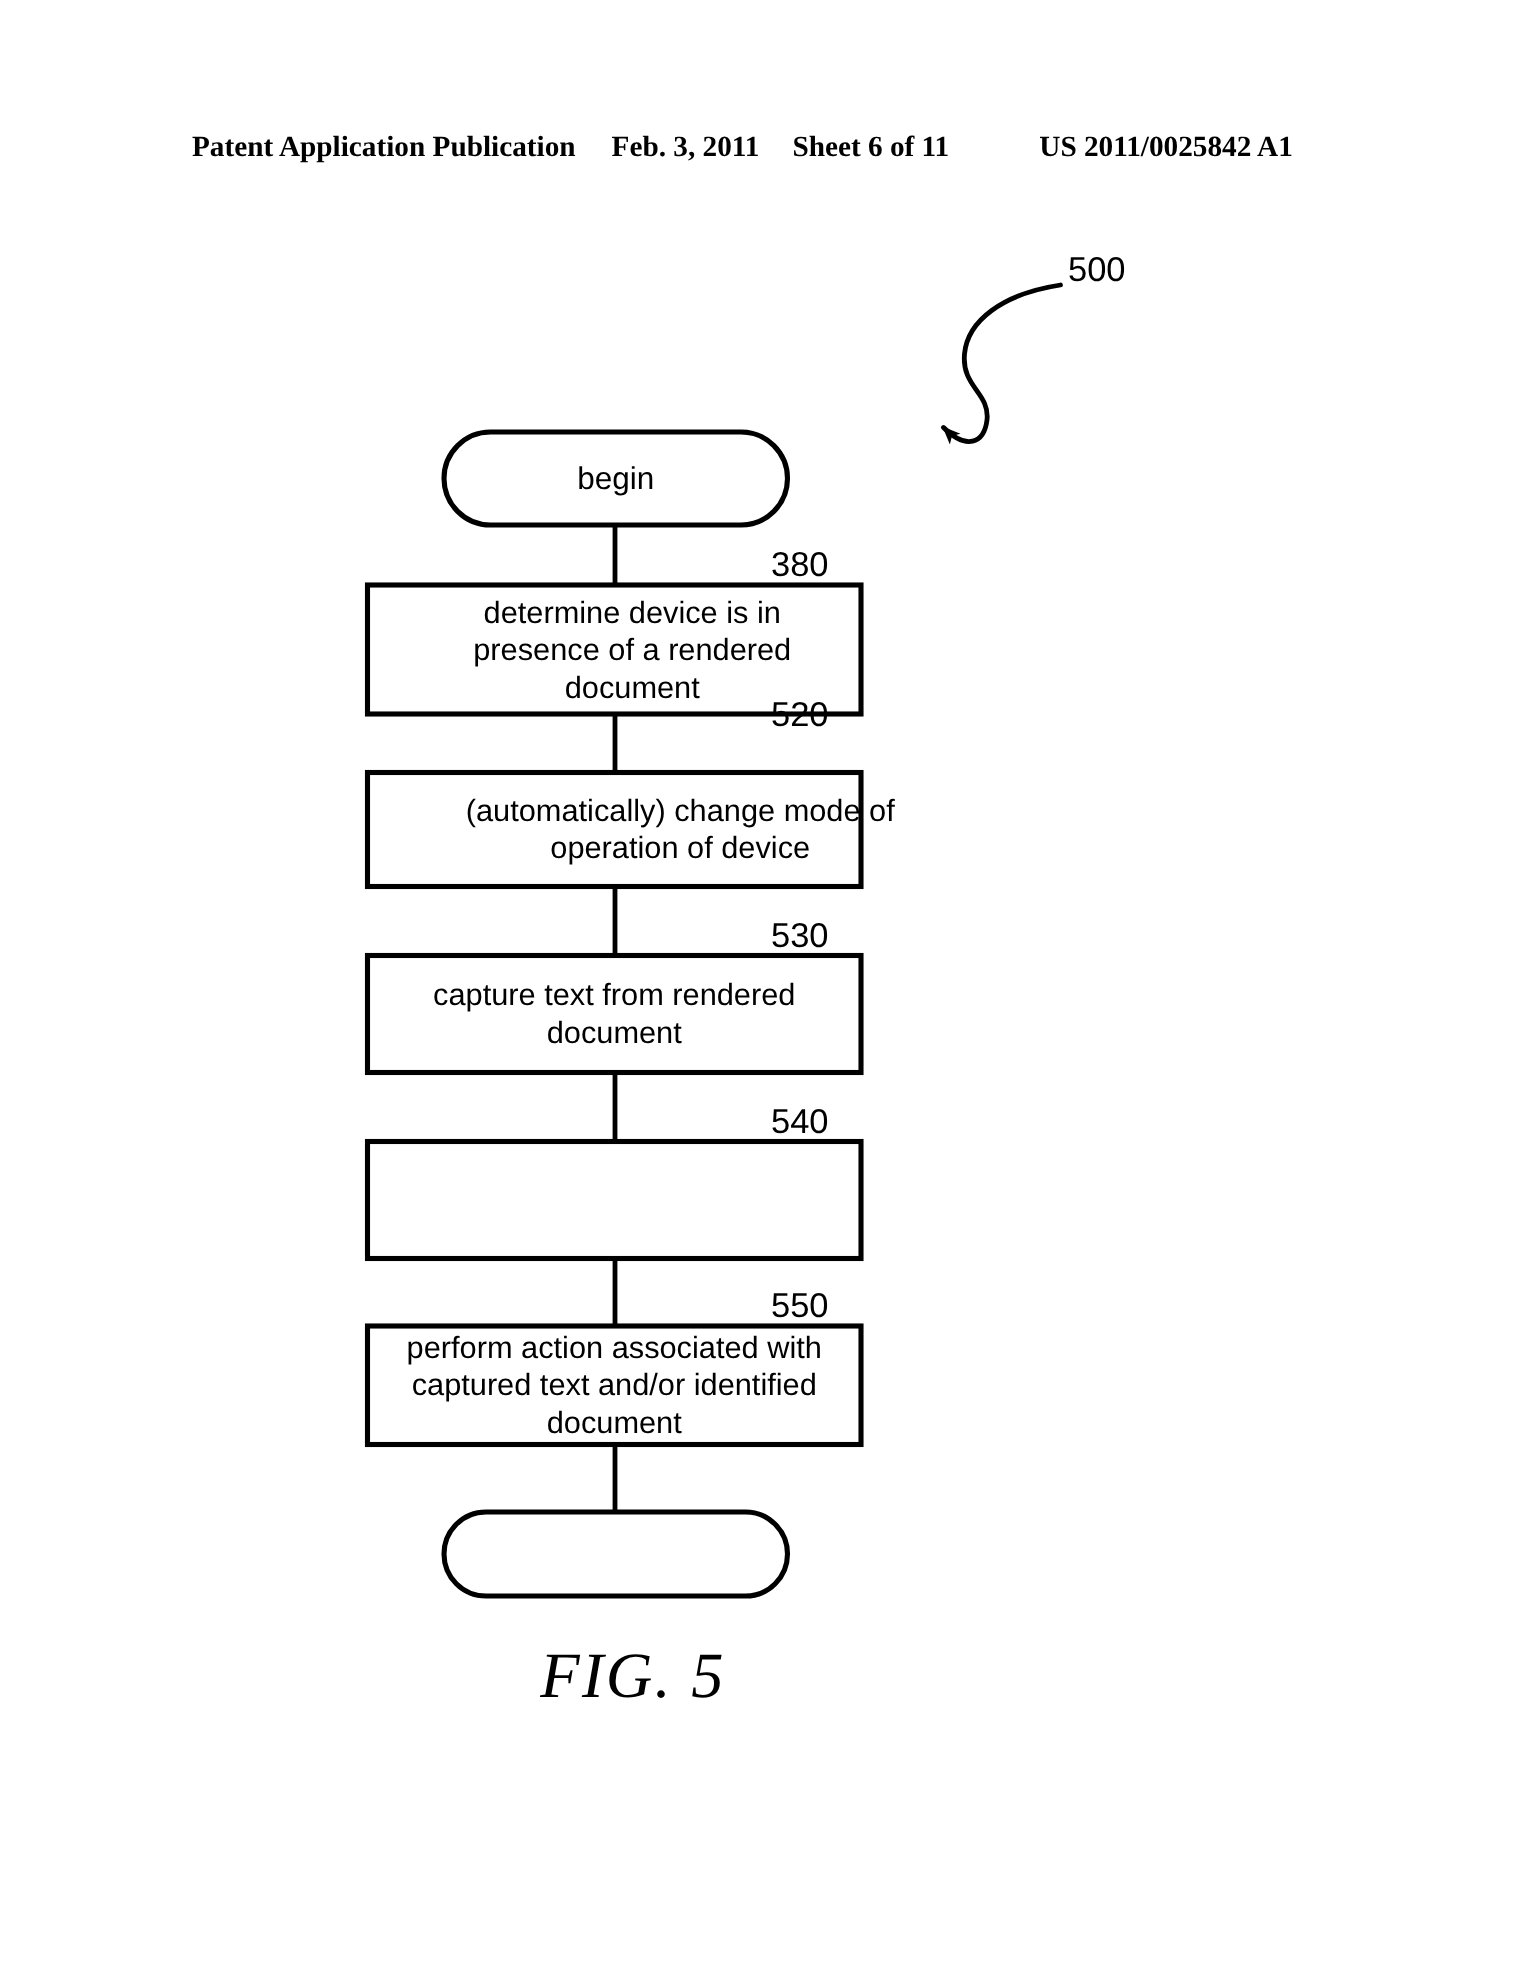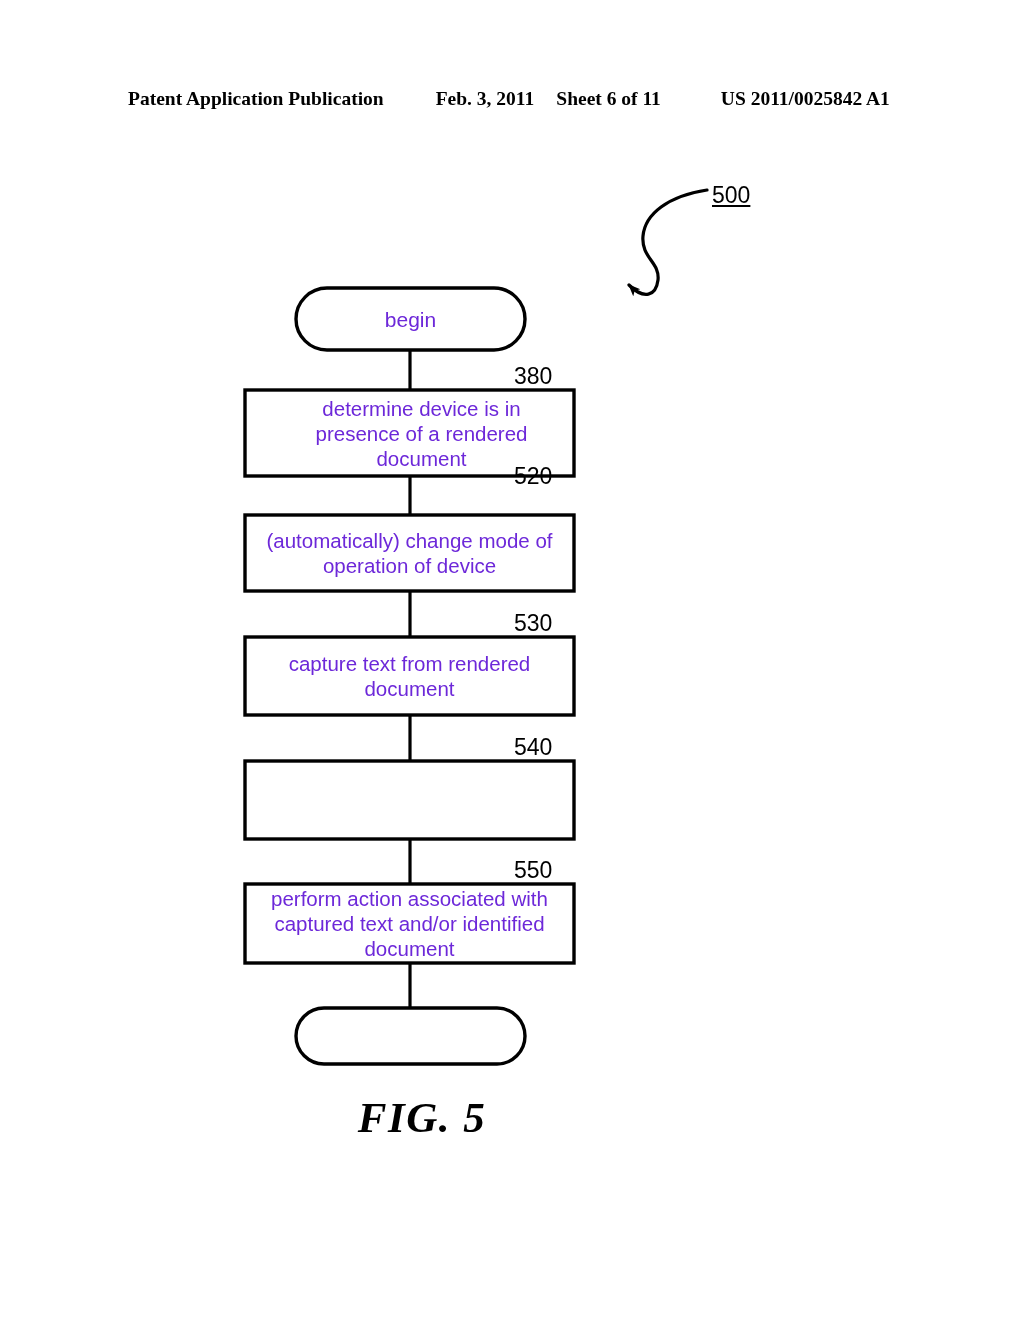"Patent Application Publication" #page-header .hdr-pub { margin-right: 52px -> 24px }
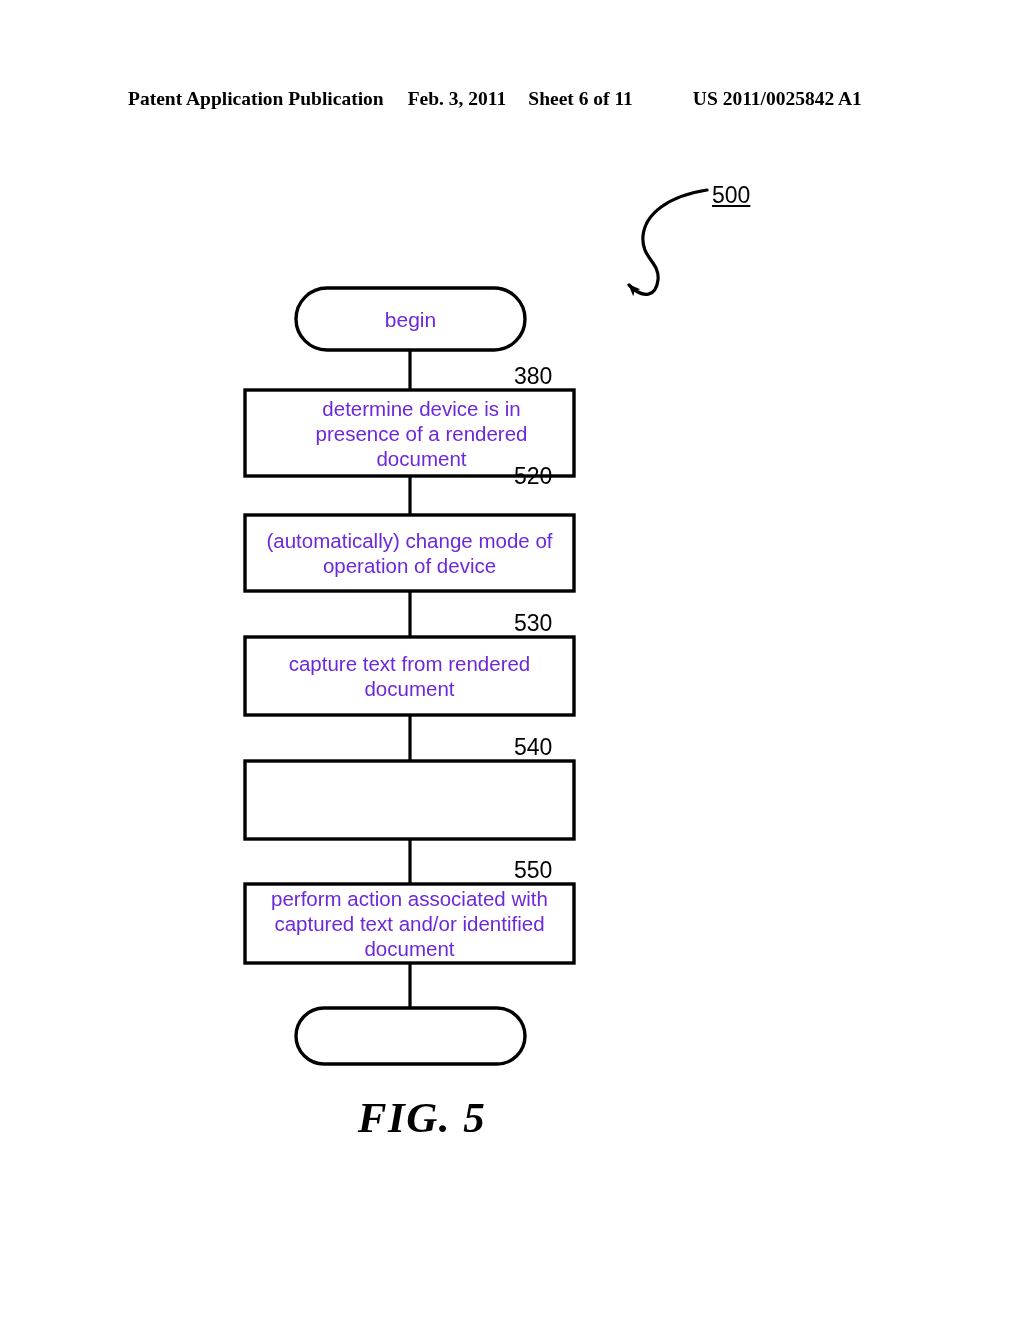"500" div.ref-num { text-decoration: underline -> none; top: 184px -> 168px }
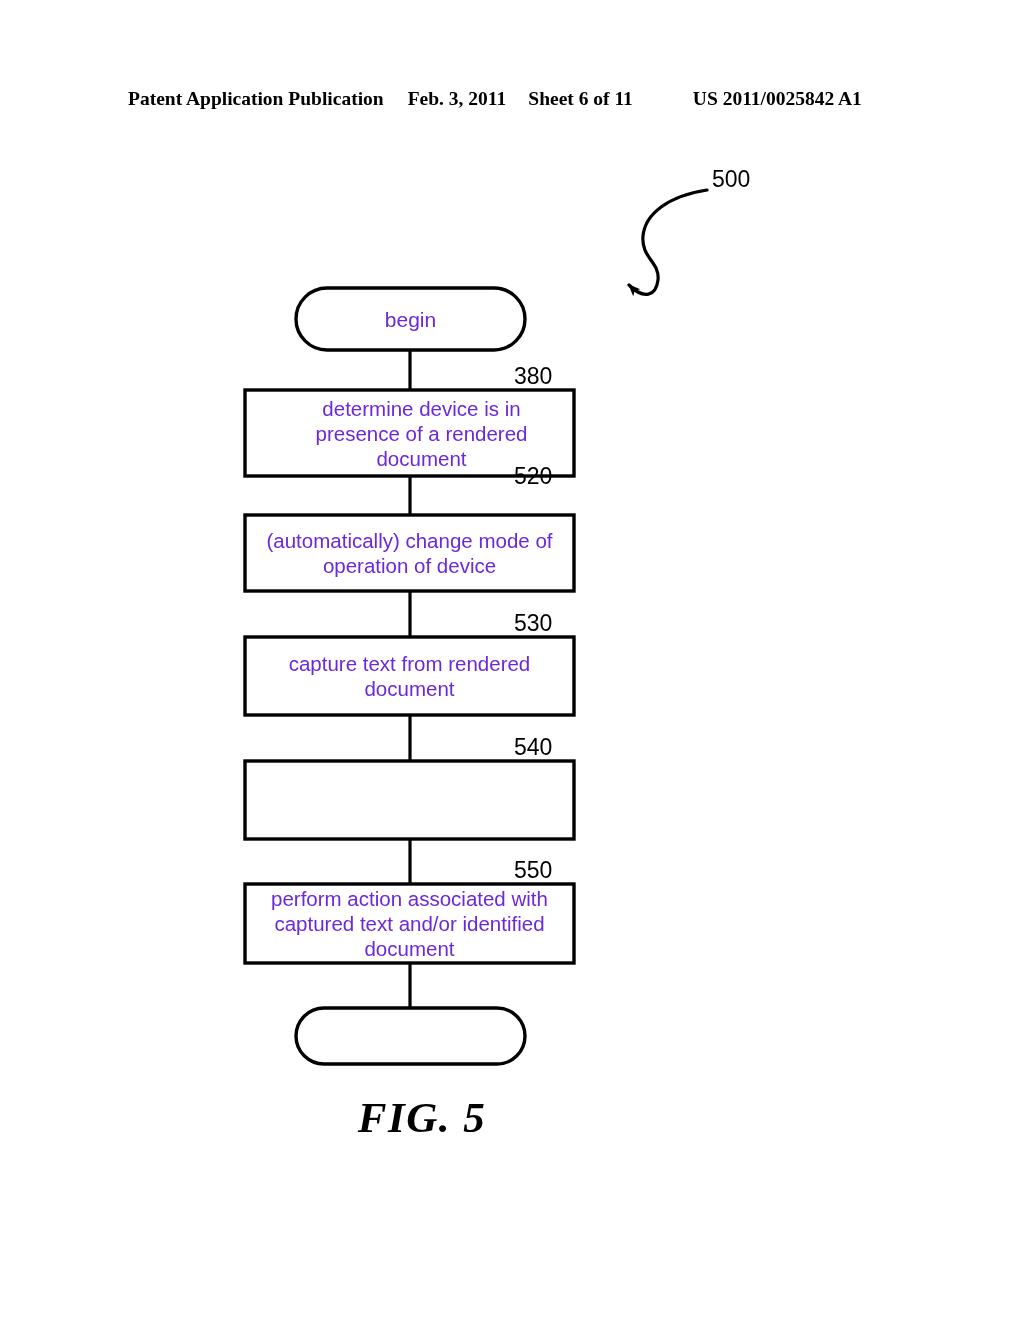"begin" .node-text { color: #6d28d9 -> #000000 }
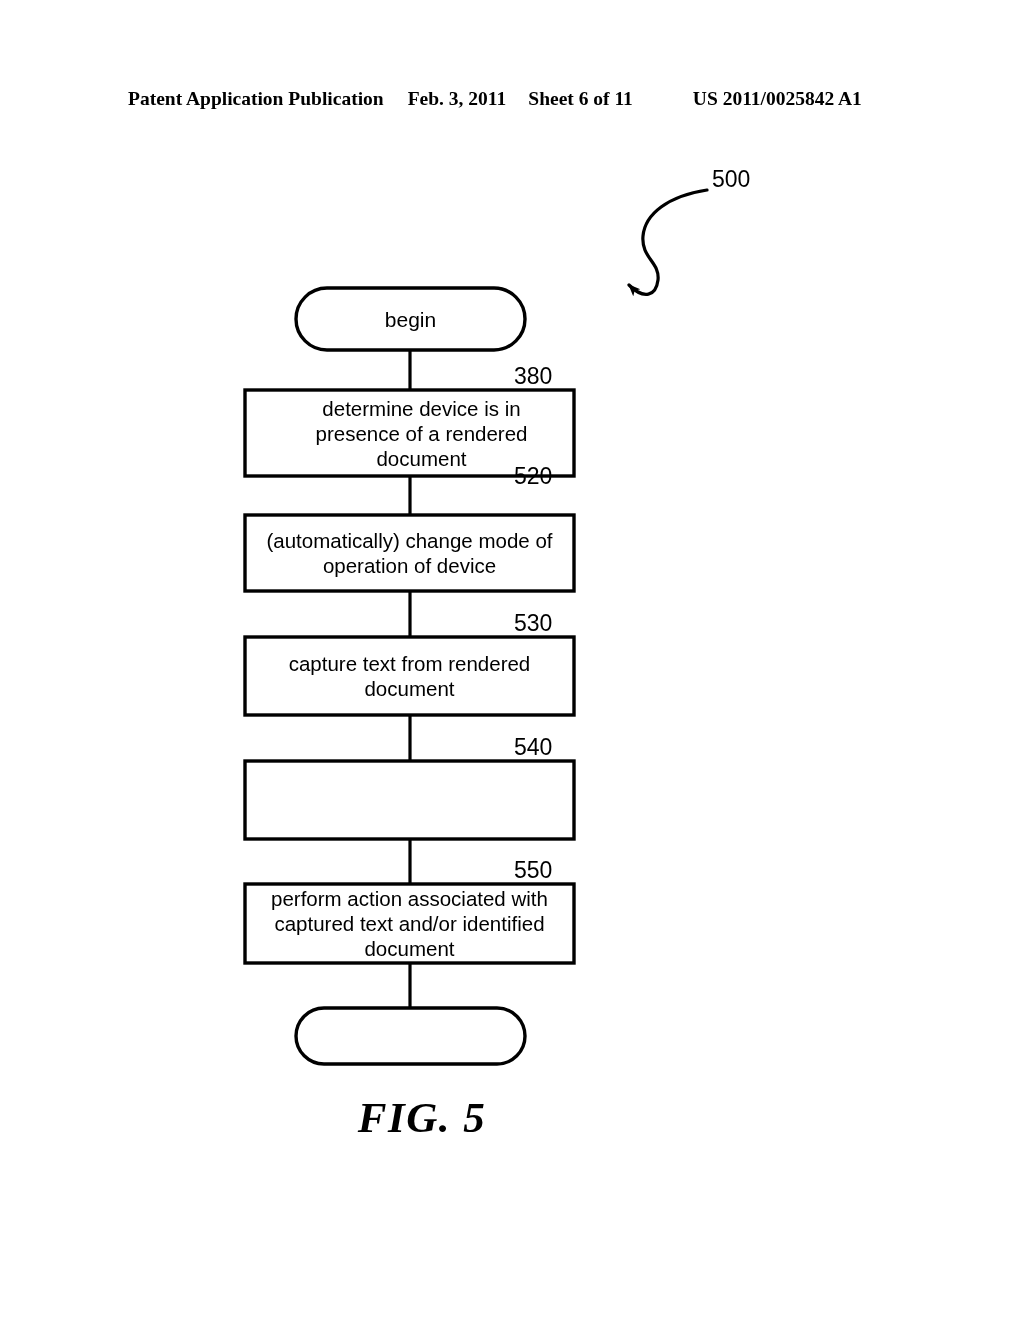"(automatically) change mode of" div.node-text { padding-left: none -> 44px }
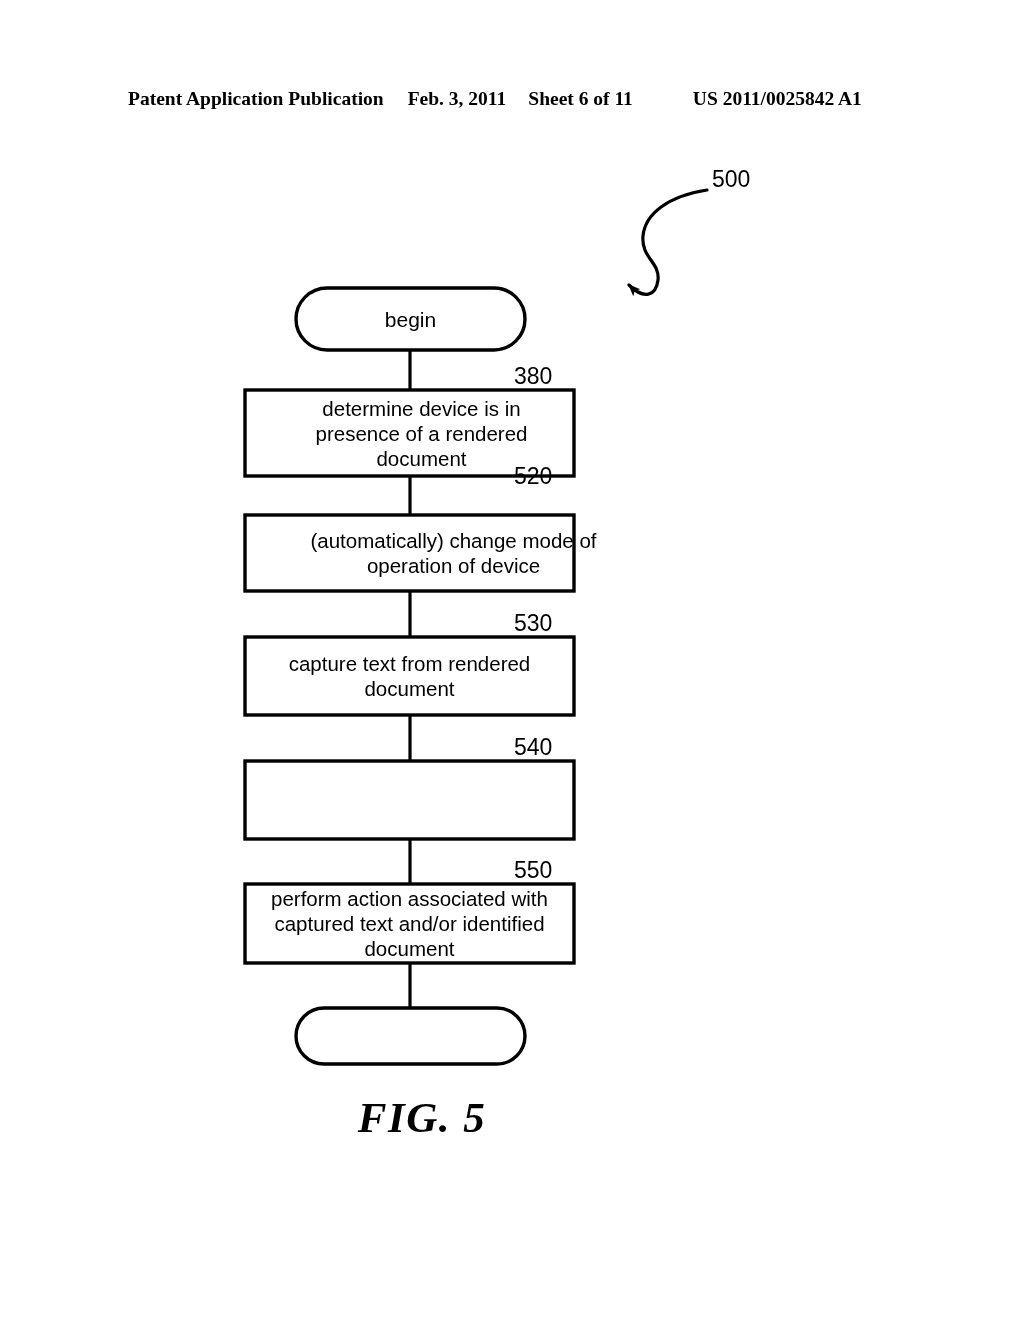"FIG. 5" #fig-caption { font-weight: bold -> normal }
